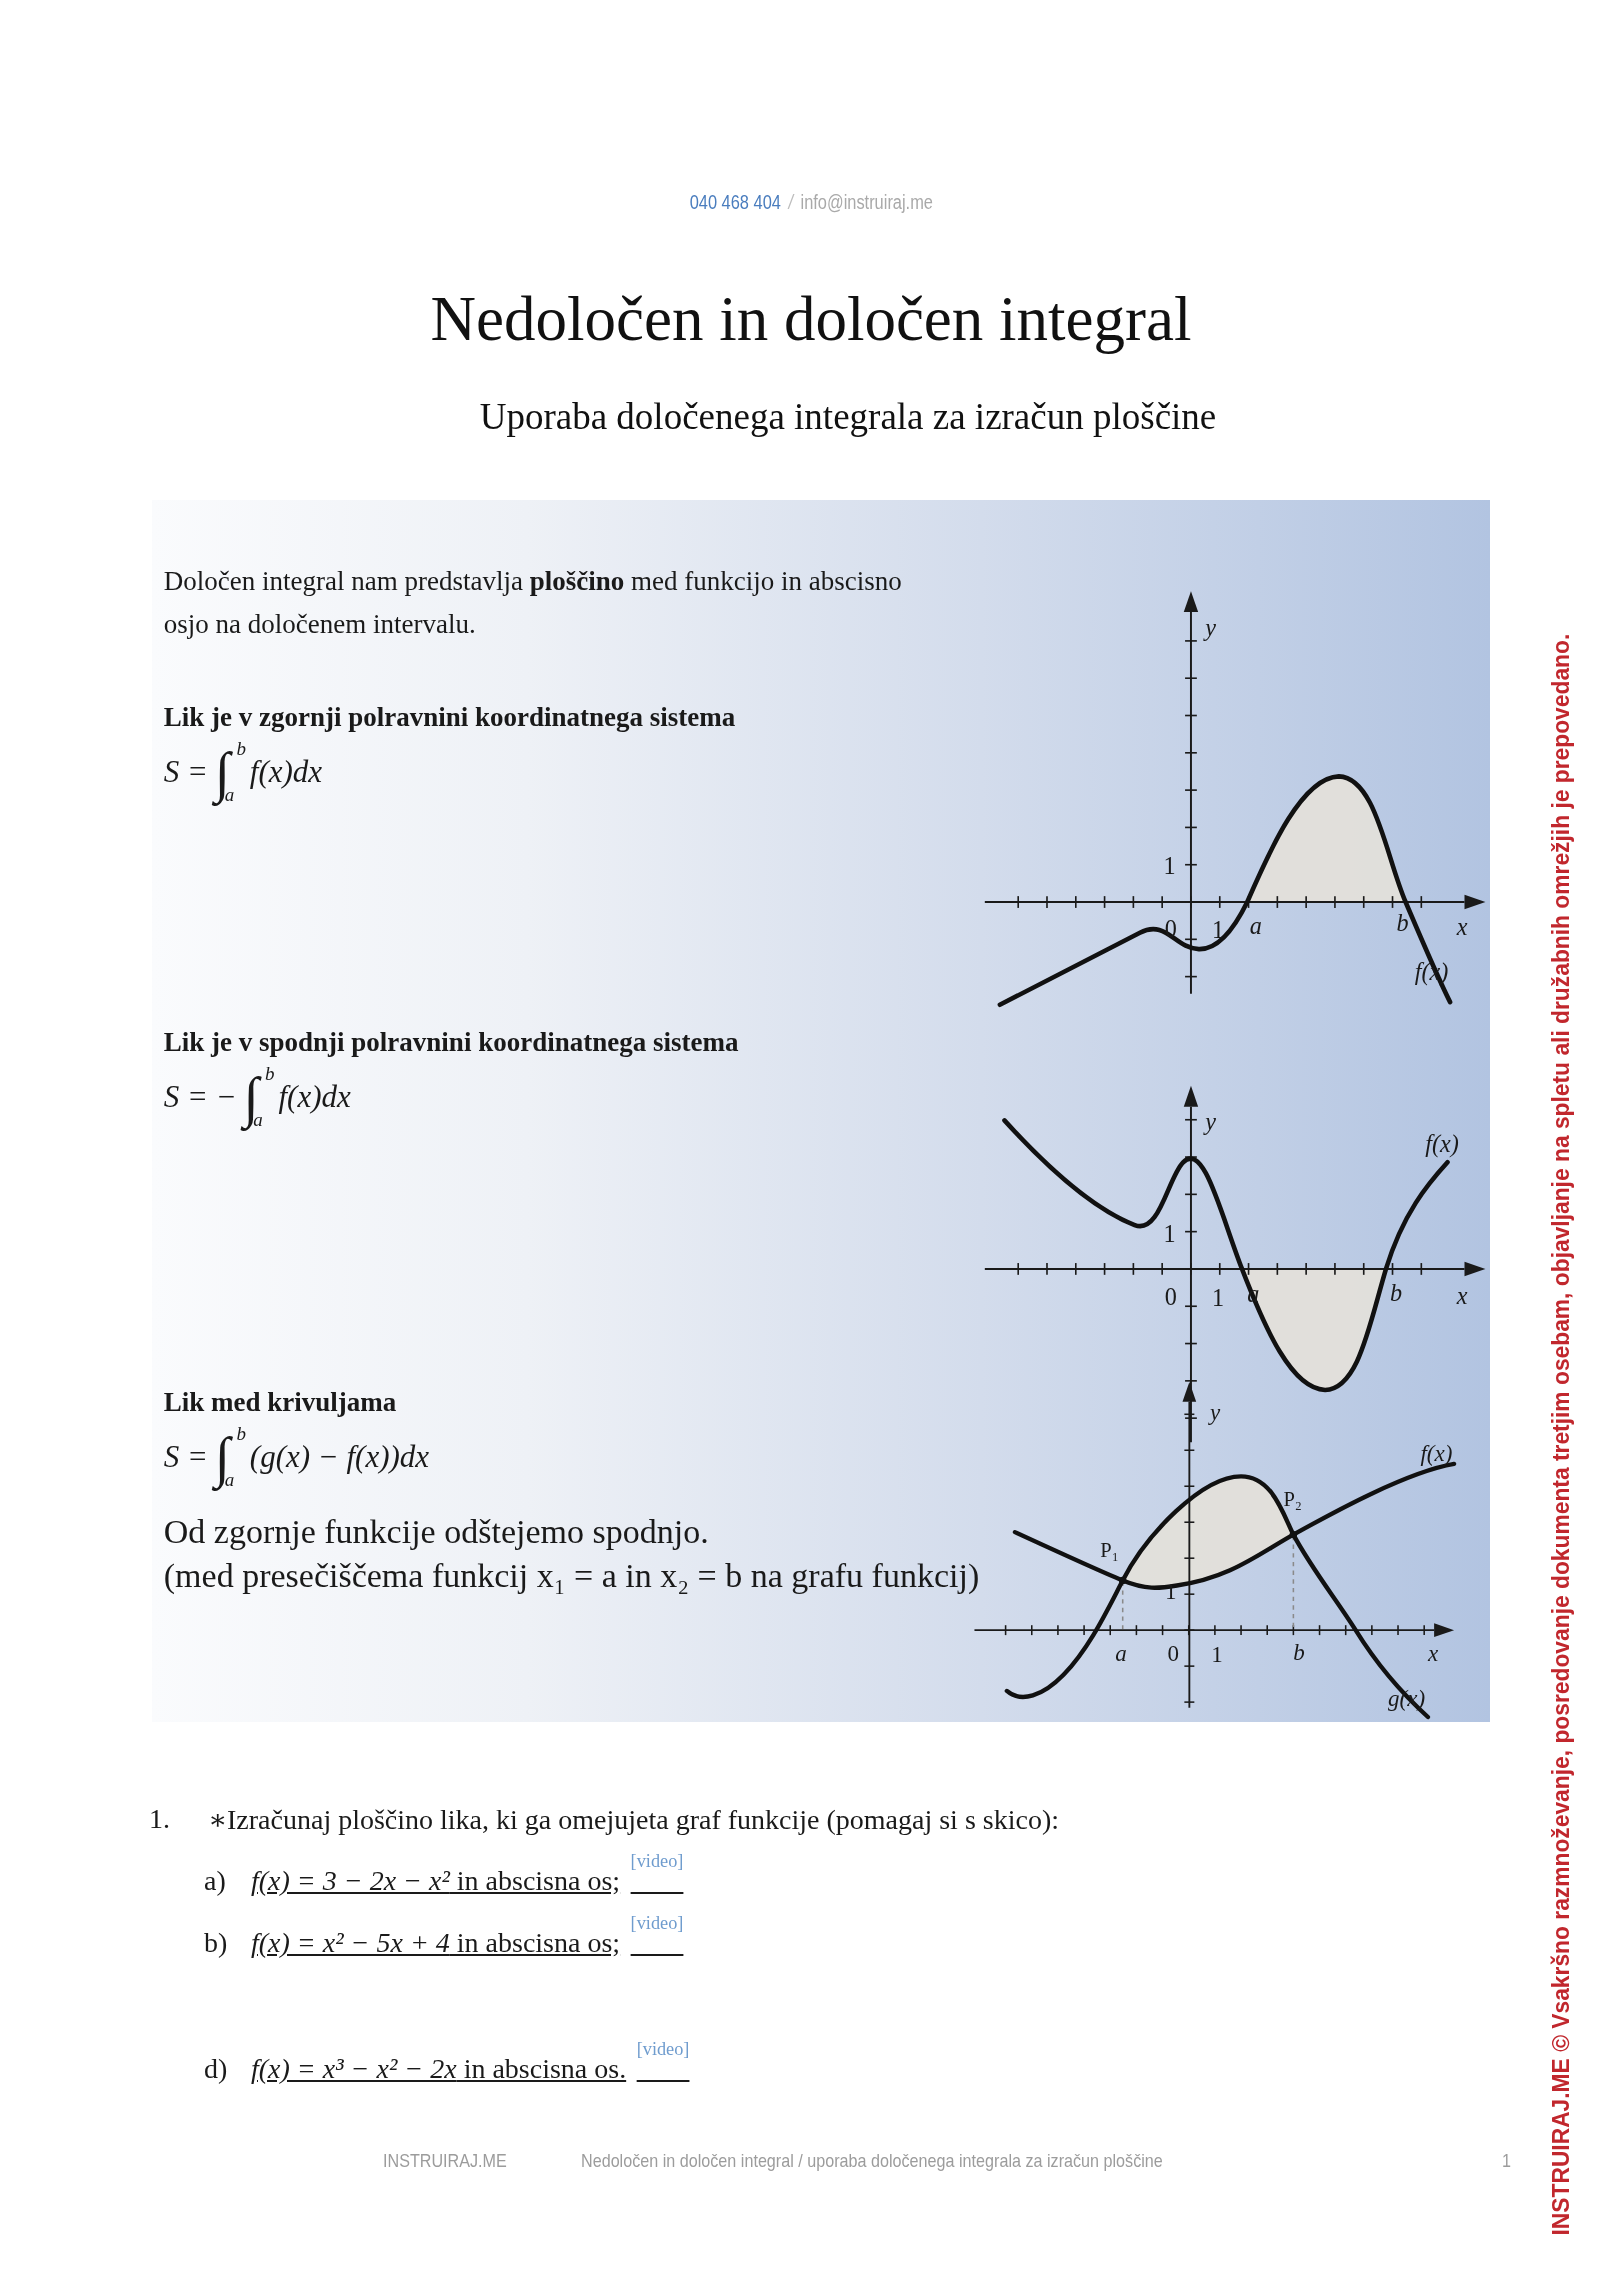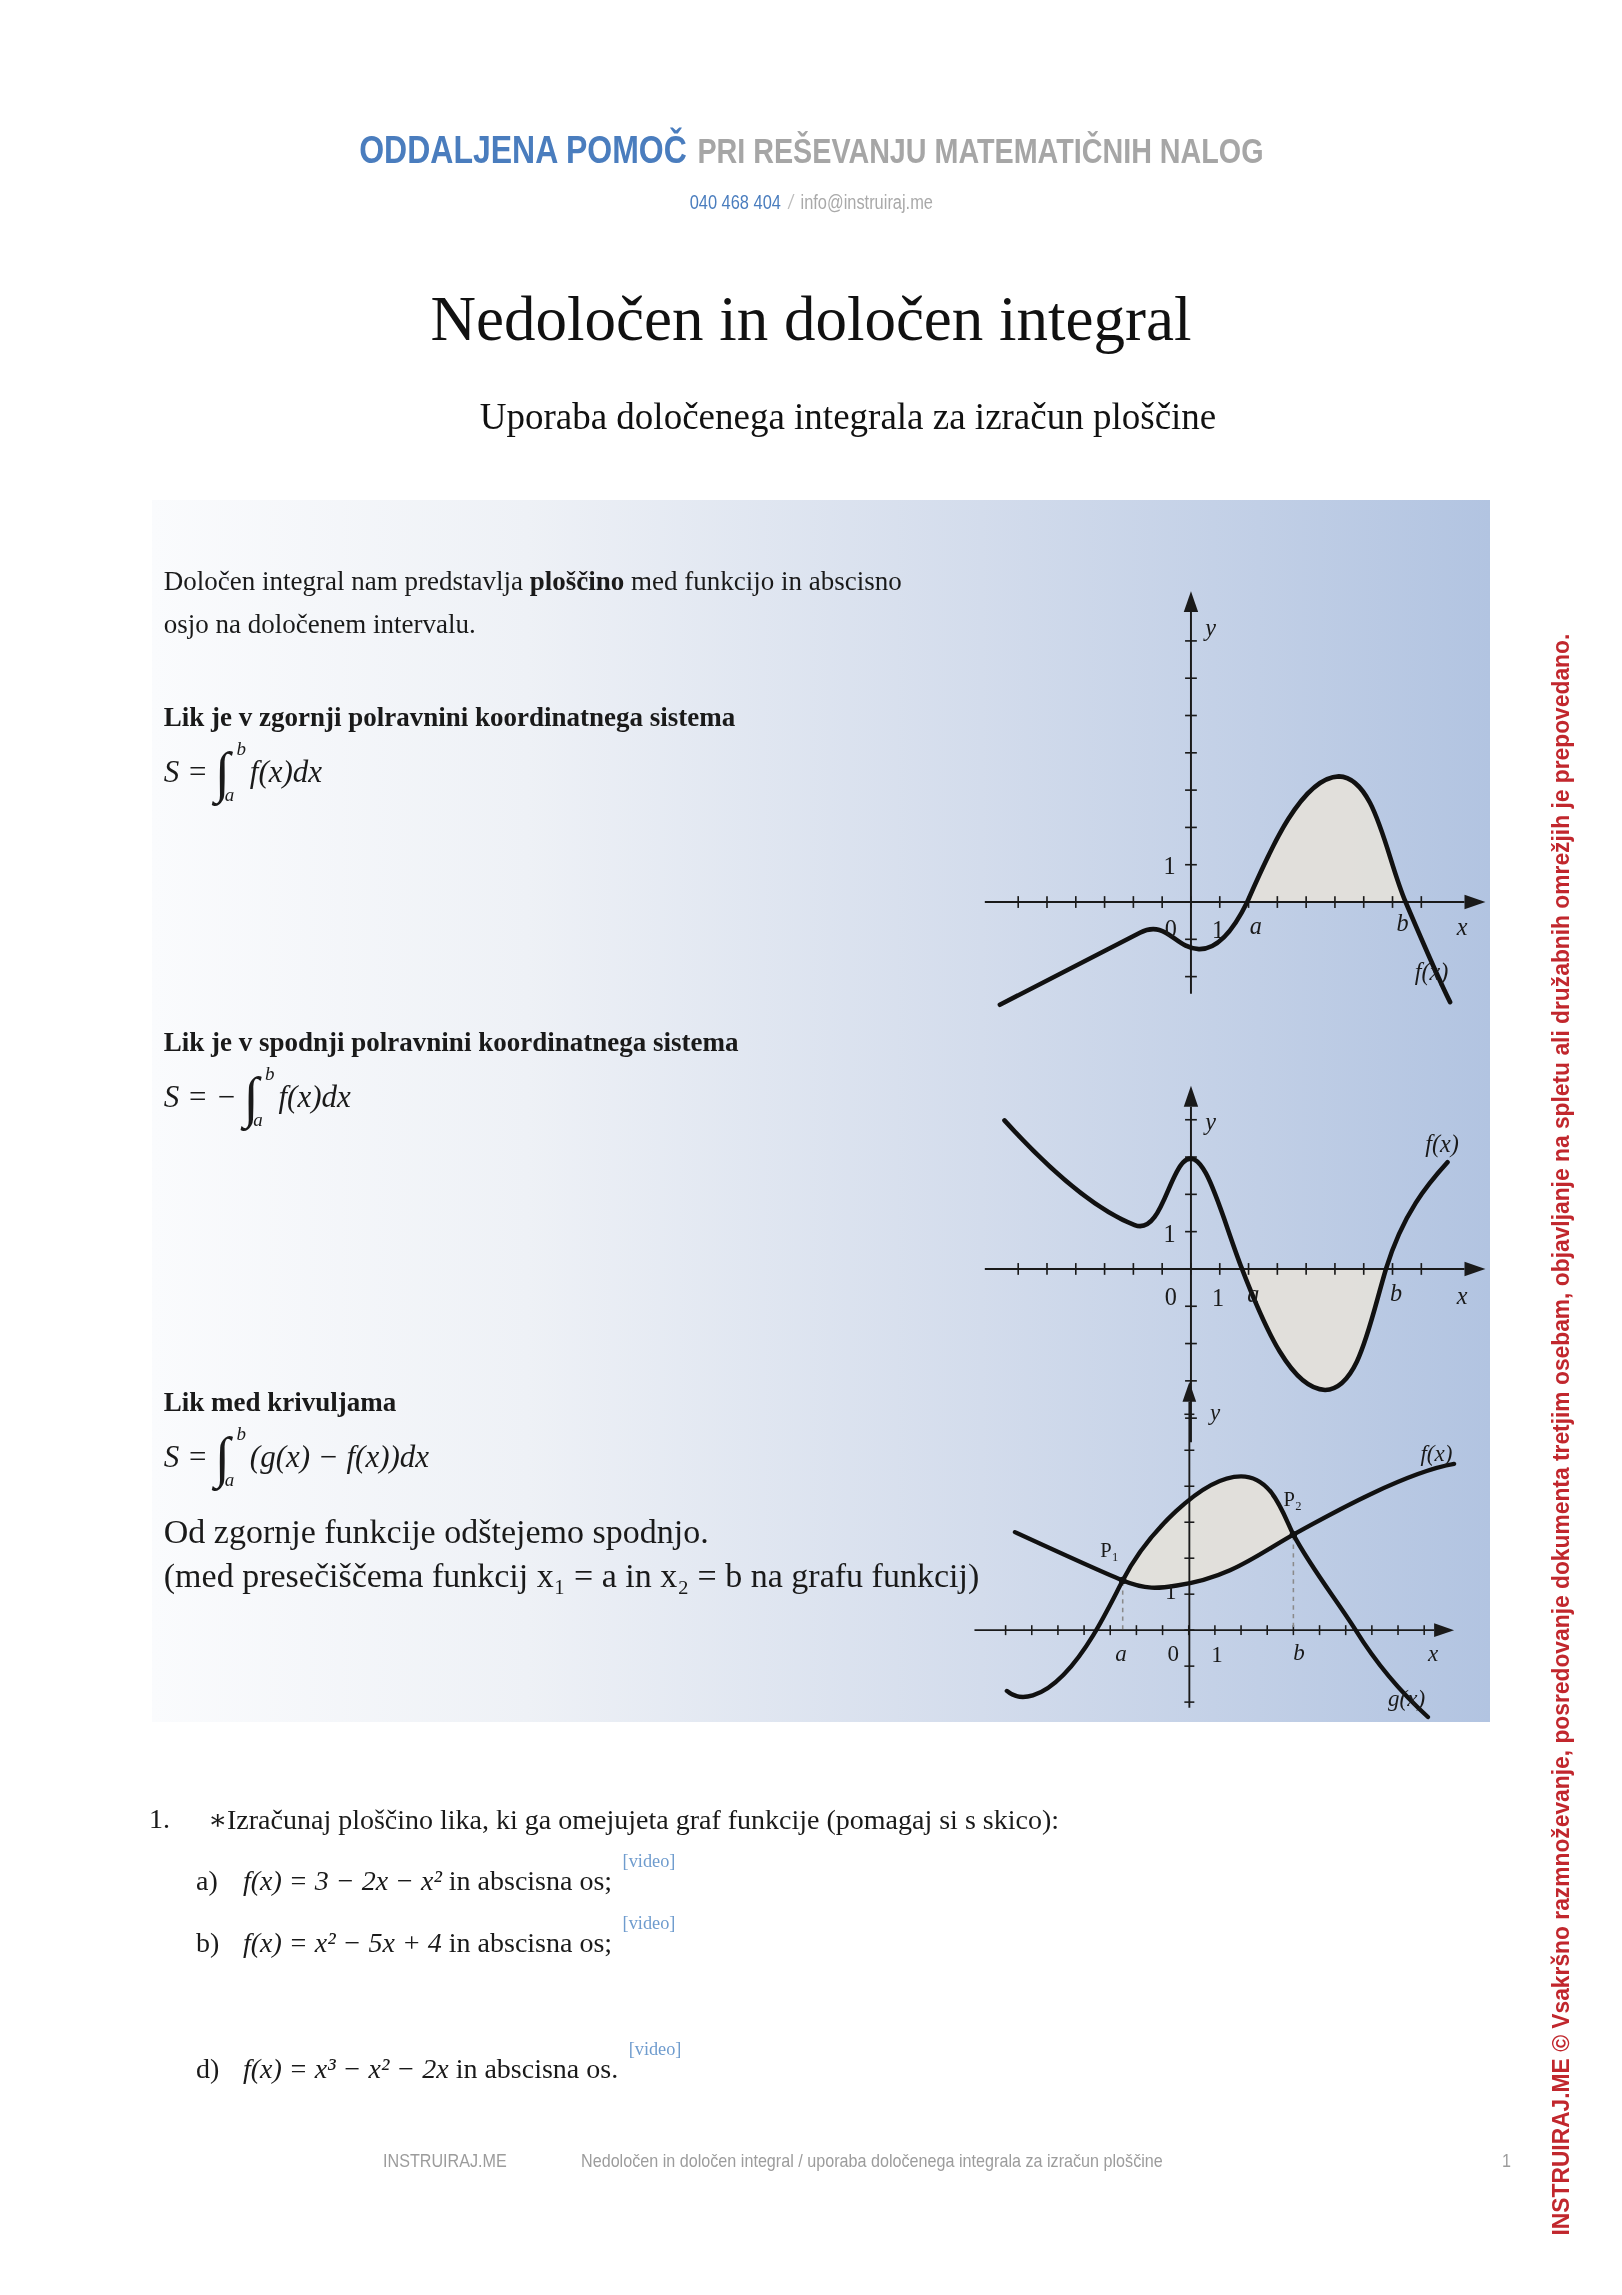"ODDALJENA POMOČ" div.hline { html: <div> <div> <span>ODDALJENA POMOČ</span> <span>PRI REŠEVANJU MATEMATIČNIH NALOG</span> </div> </div> -> none }
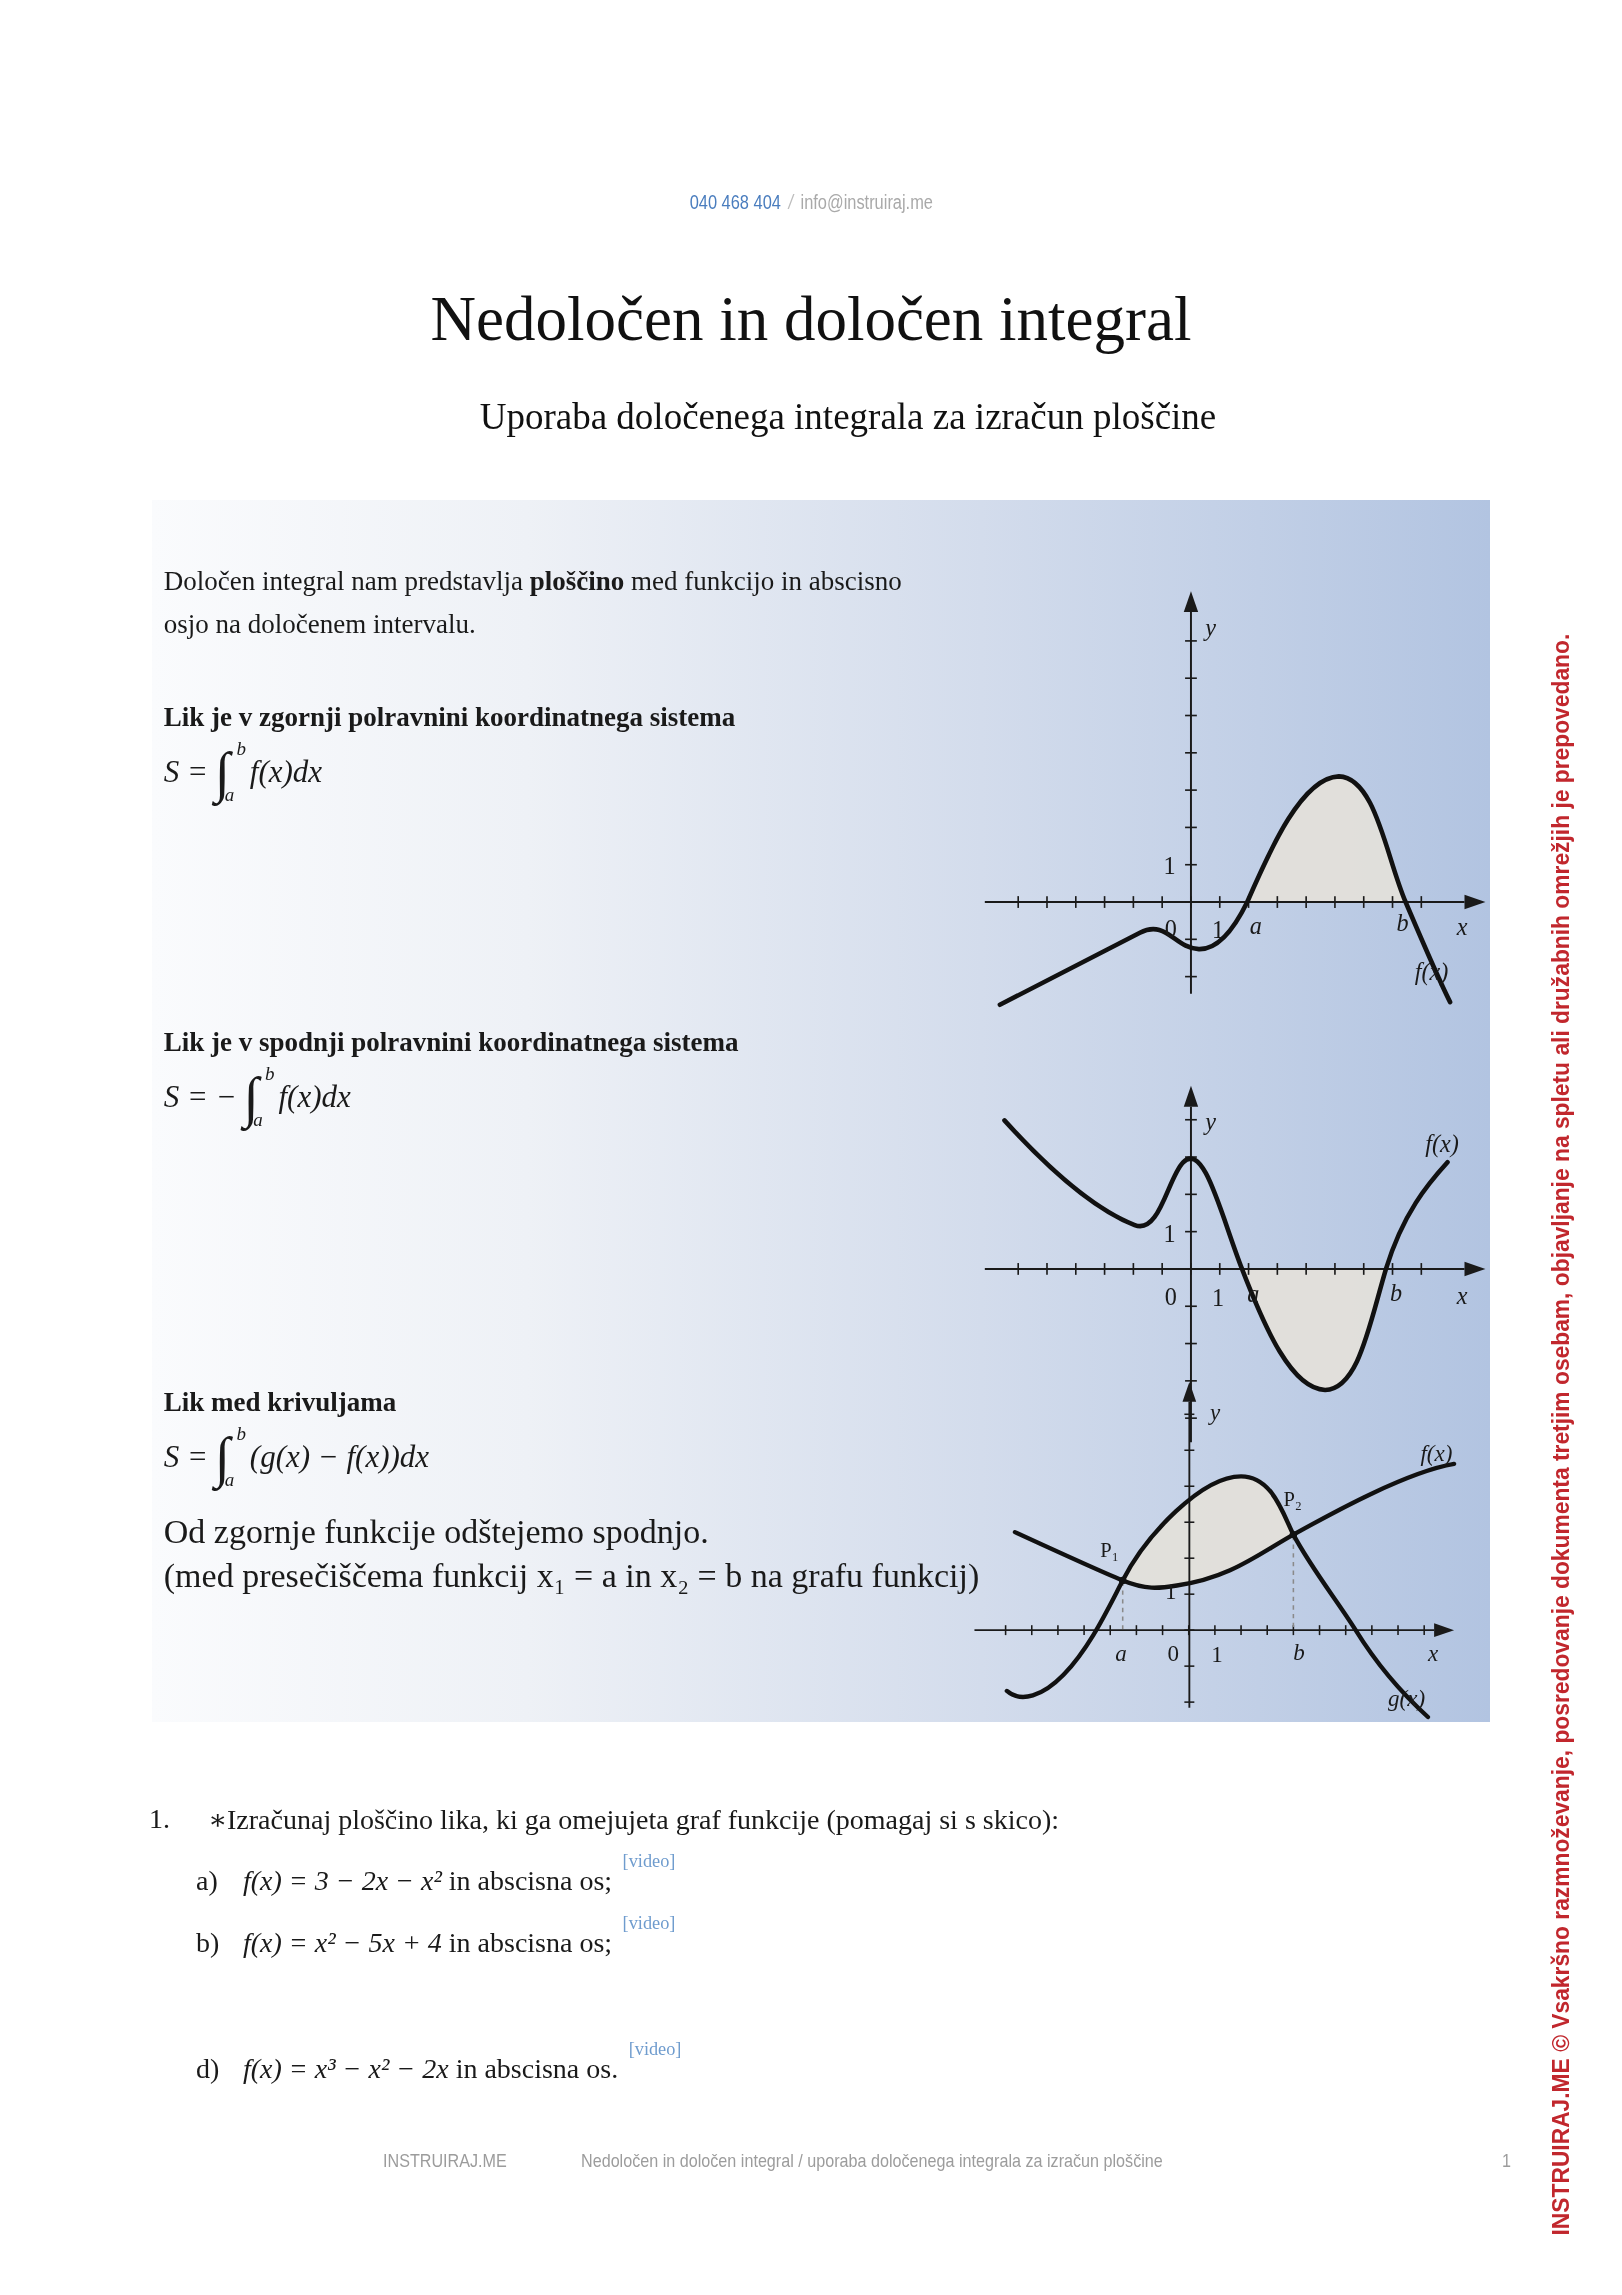"a) f(x) = 3 −" .exitem { left: 196px -> 204px; text-decoration: none -> underline }
